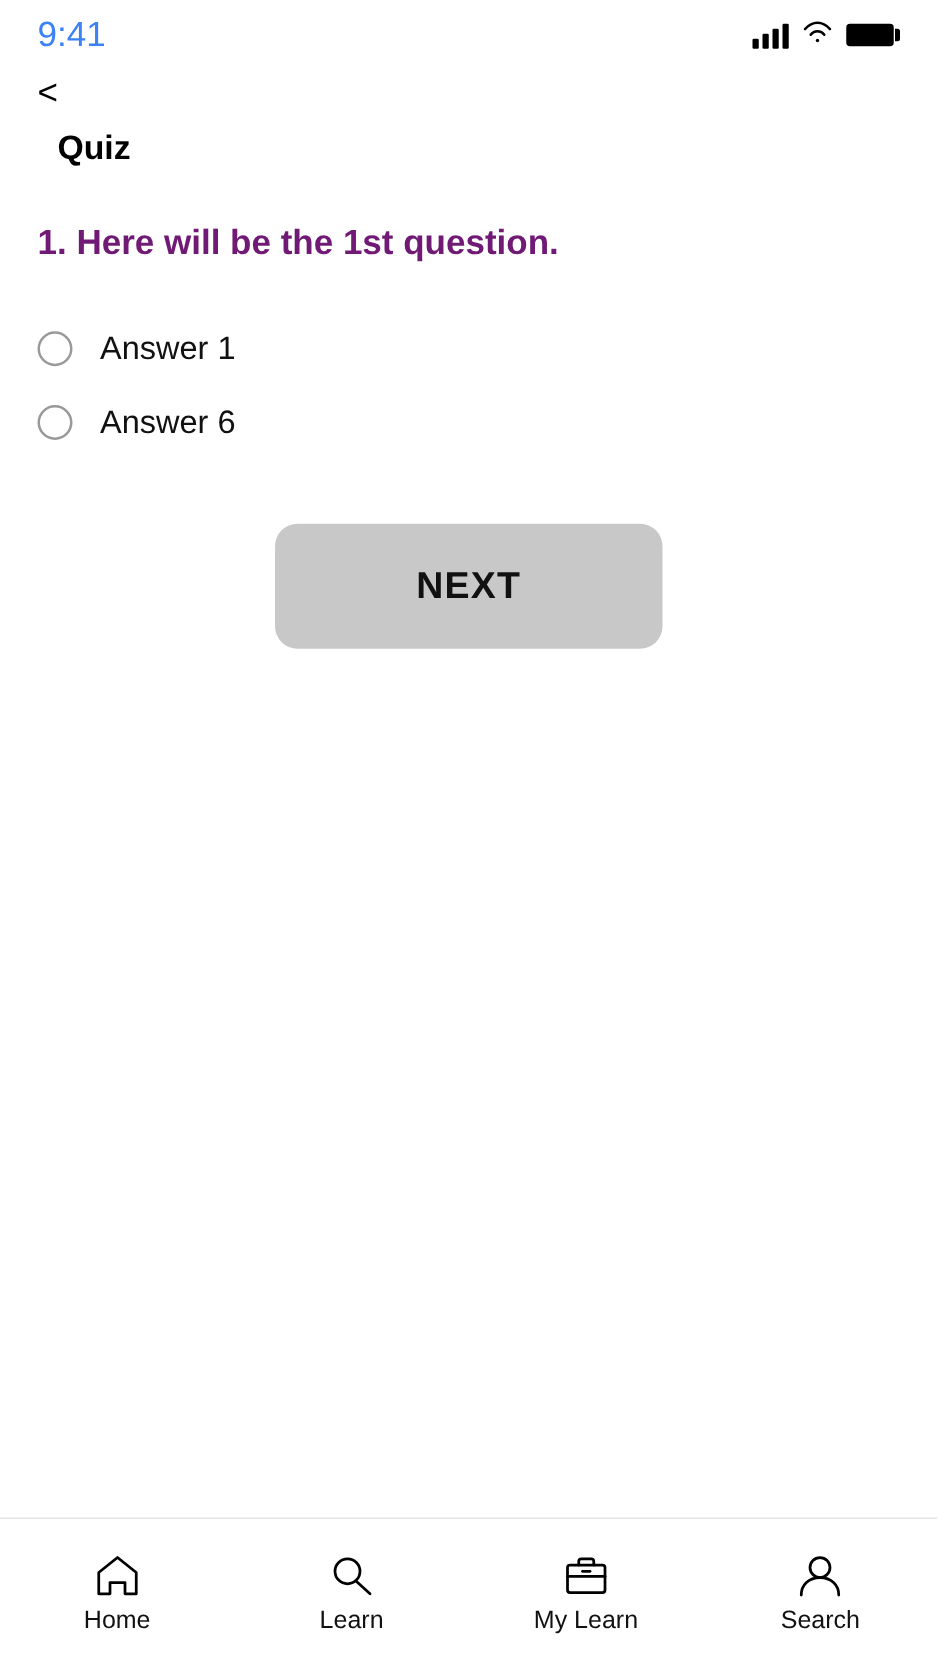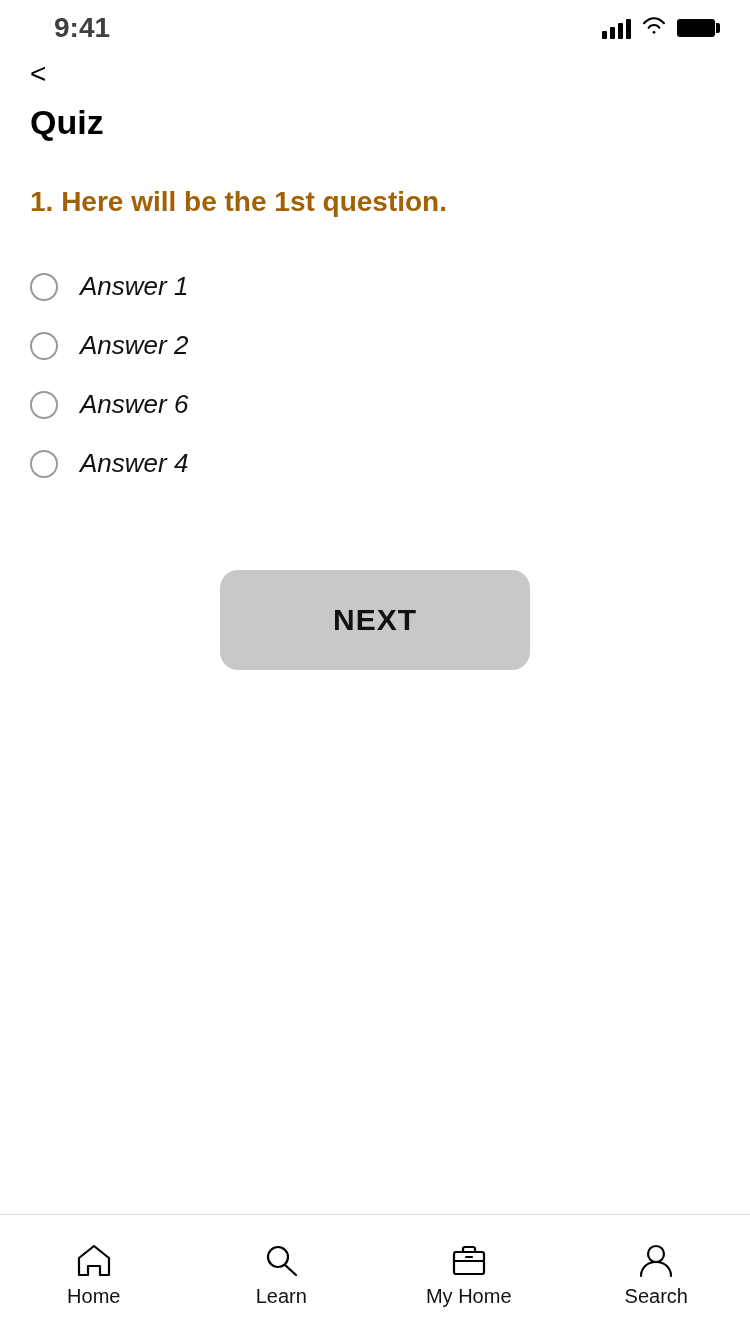"9:41" .status-time { color: #404040 -> #3b82f6; font-weight: 700 -> 400; margin-left: 24px -> none }
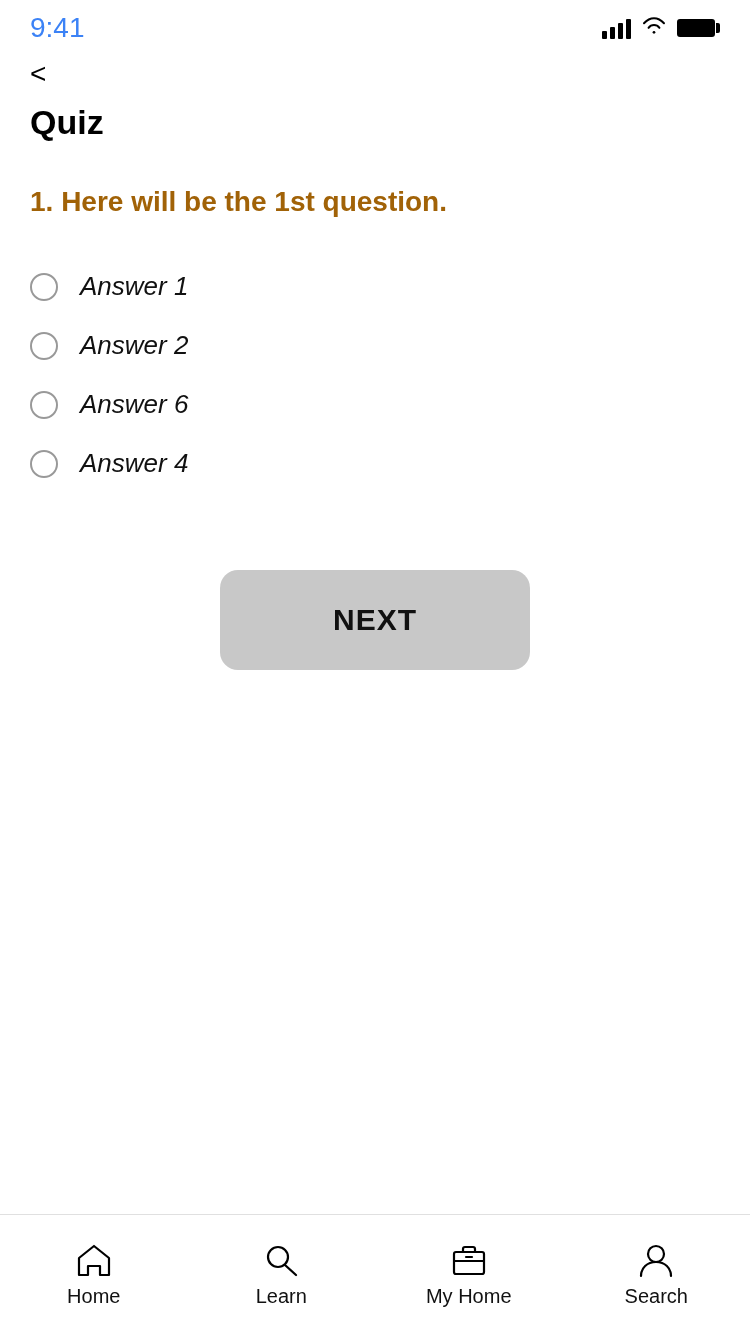"Quiz" .page-title { font-size: 34px -> 27px; margin-left: none -> 16px }
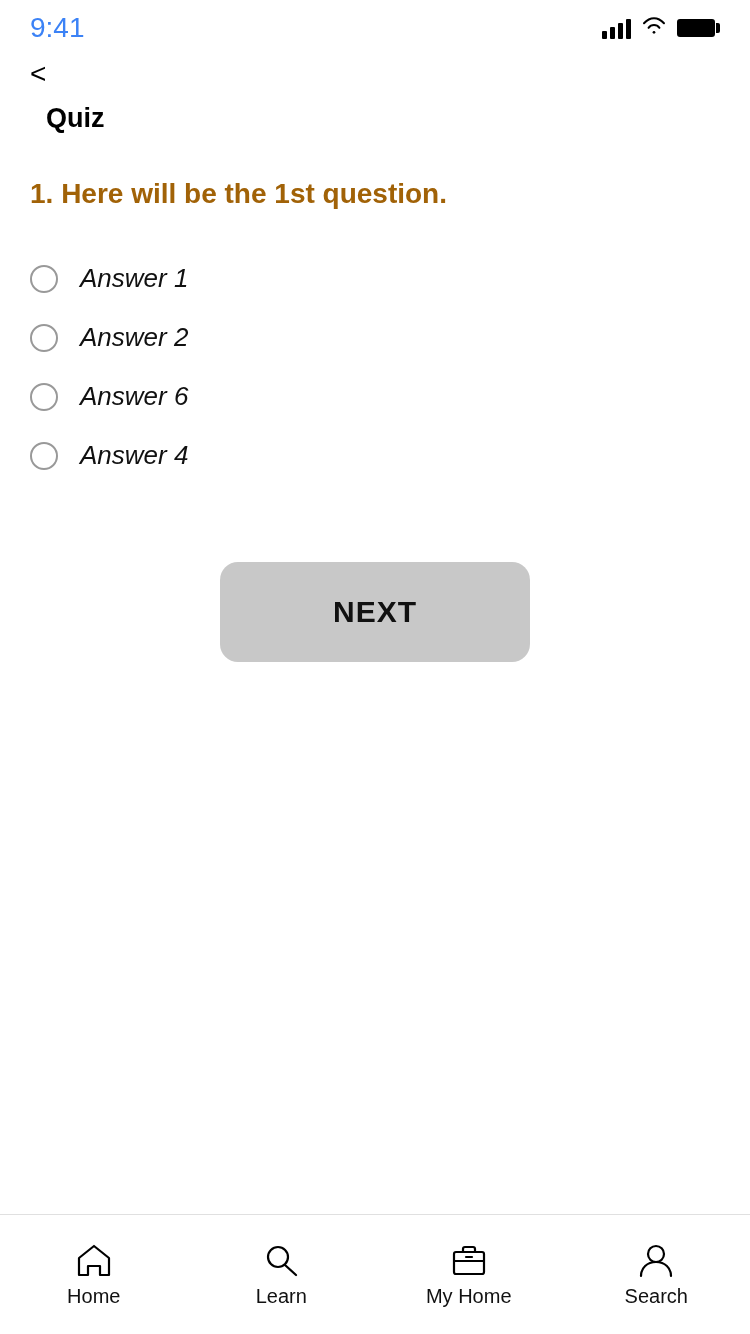"1. Here will be the" .question-text { color: #a16207 -> #701a75 }
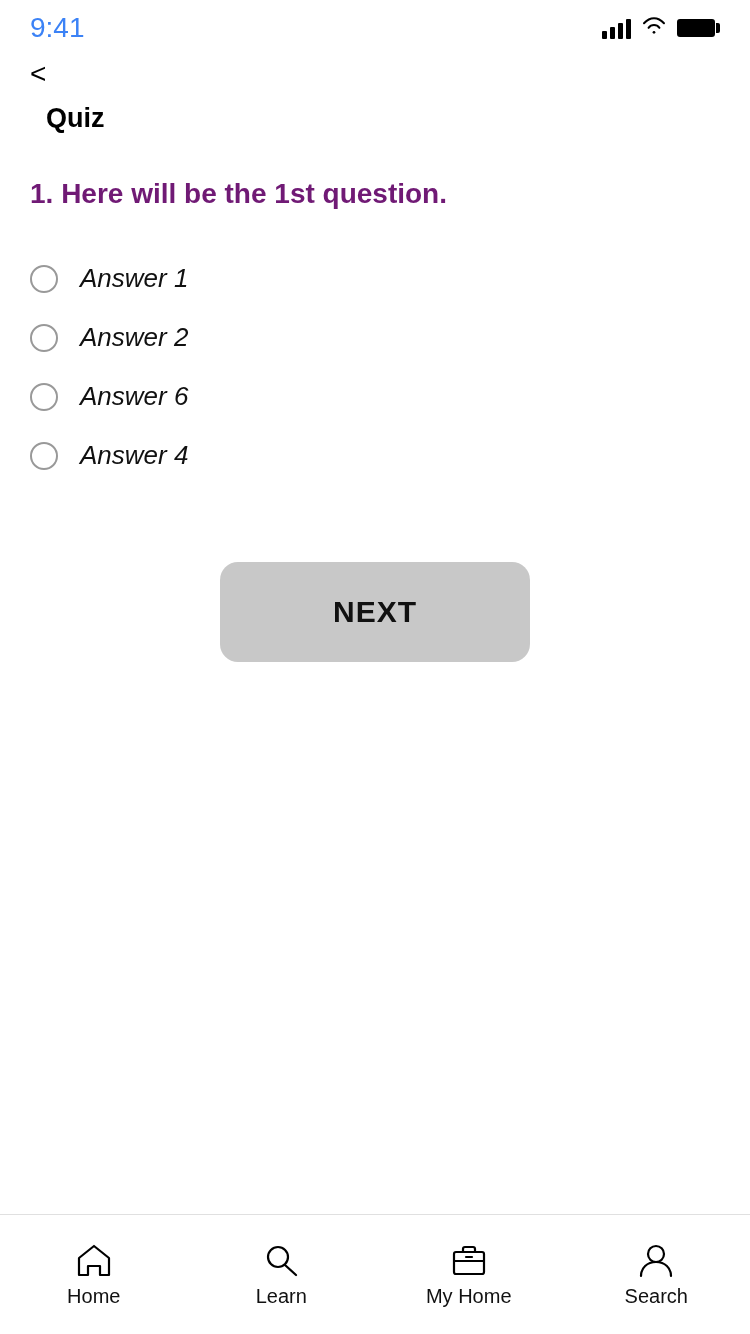"Answer 1" .answer-option { font-style: italic -> none }
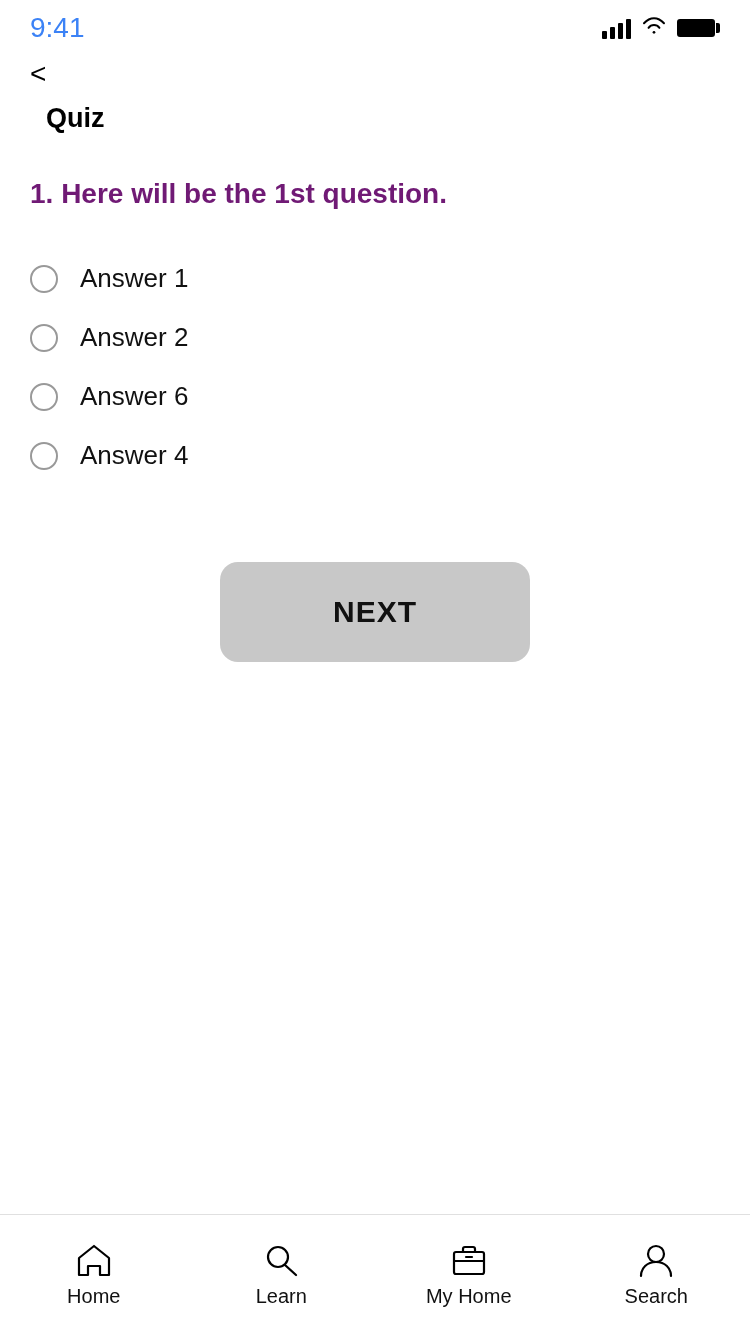"Answer 2" div.answer-option { html: <div> <div></div> <span>Answer 2</span> </div> -> none }
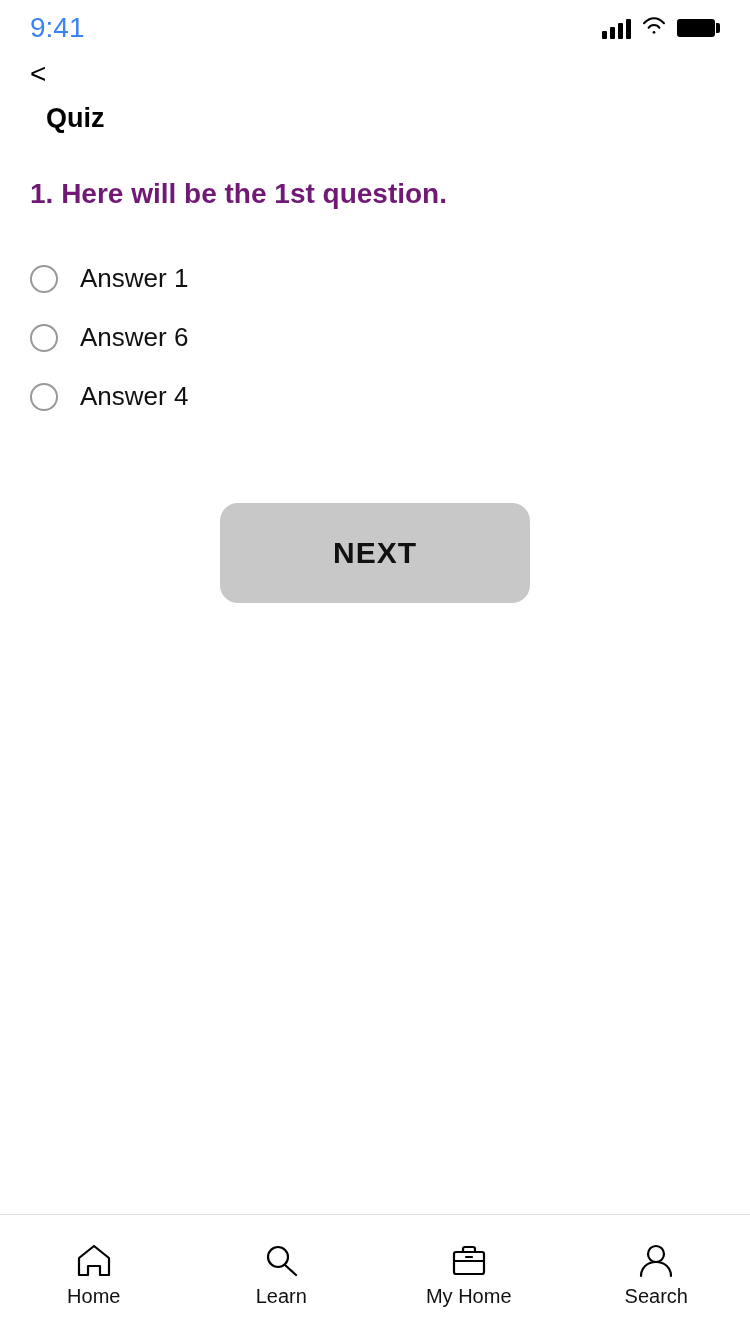"Answer 4" div.answer-option { html: <div> <div></div> <span>Answer 4</span> </div> -> none }
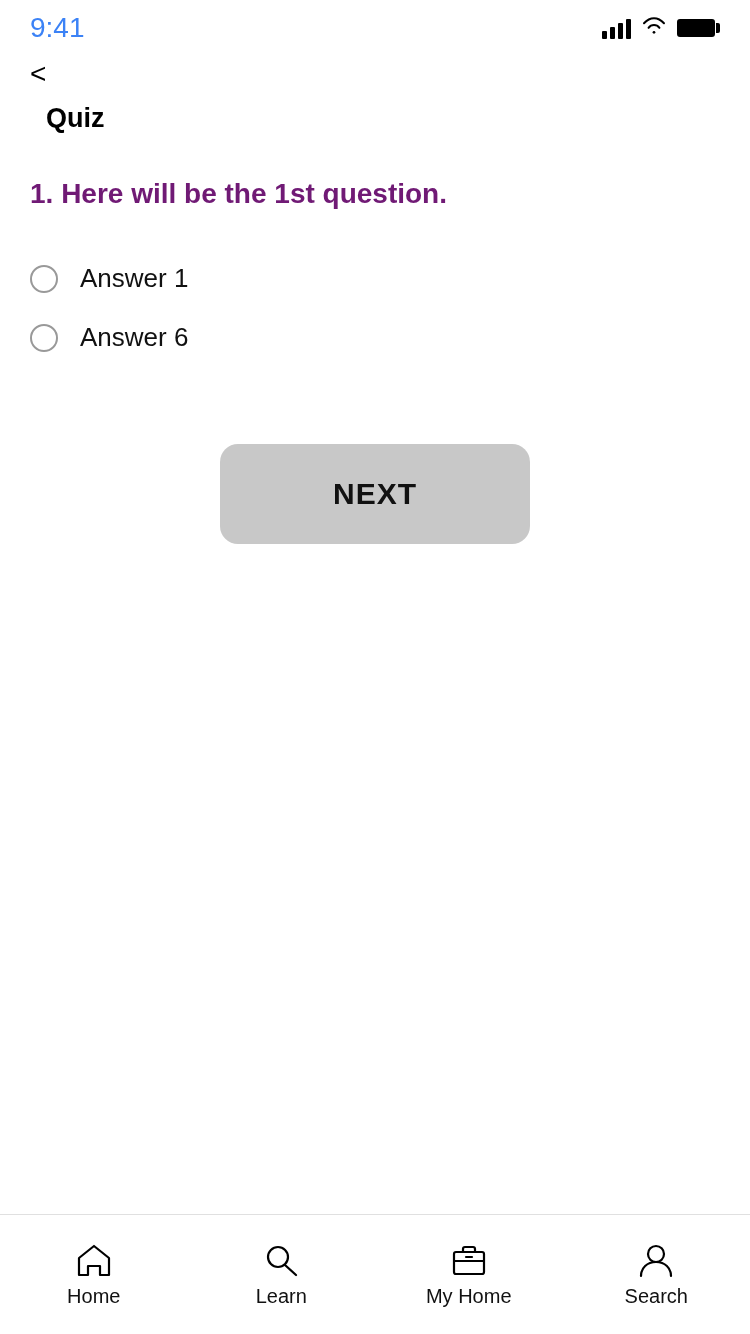"NEXT" .next-btn-wrap { margin-top: 77px -> 52px }
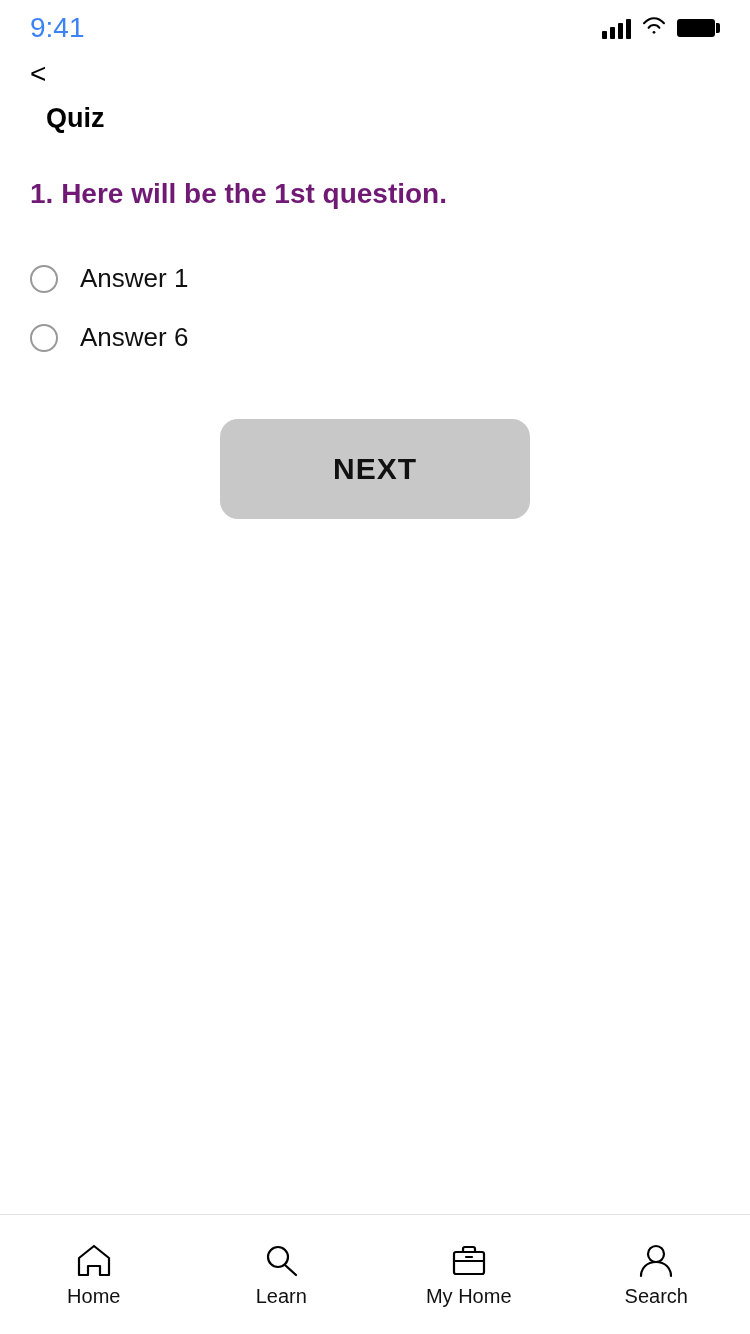"My Home" span.nav-label { text: Home -> Learn }
